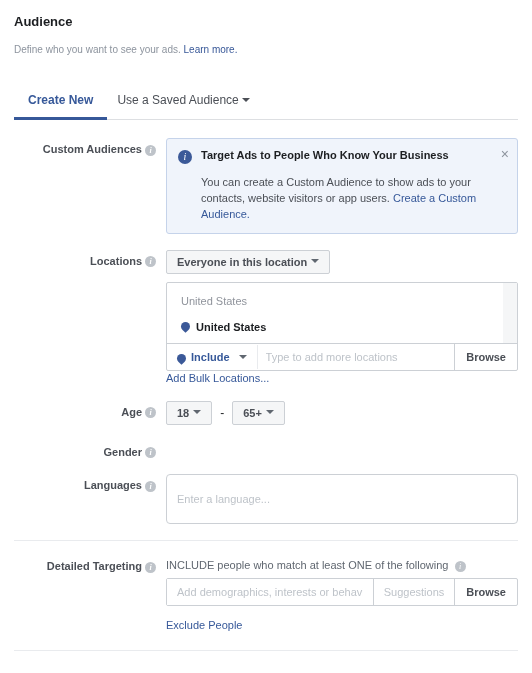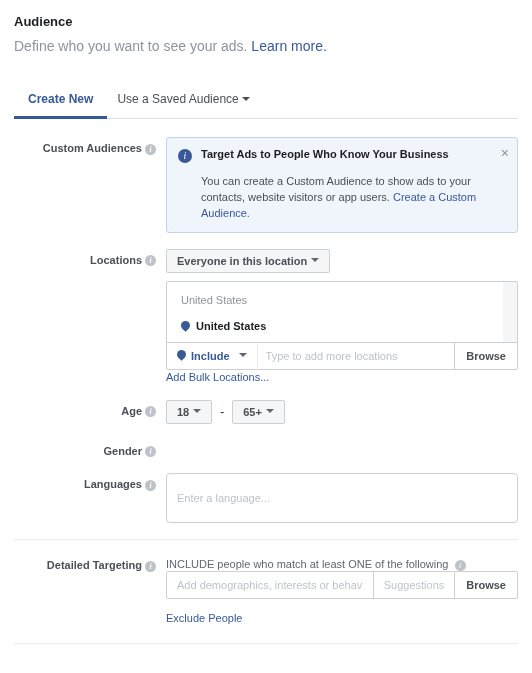"Define who you want to" .hdr-sub { font-size: 14px -> 10px; margin-top: 9px -> 15px }
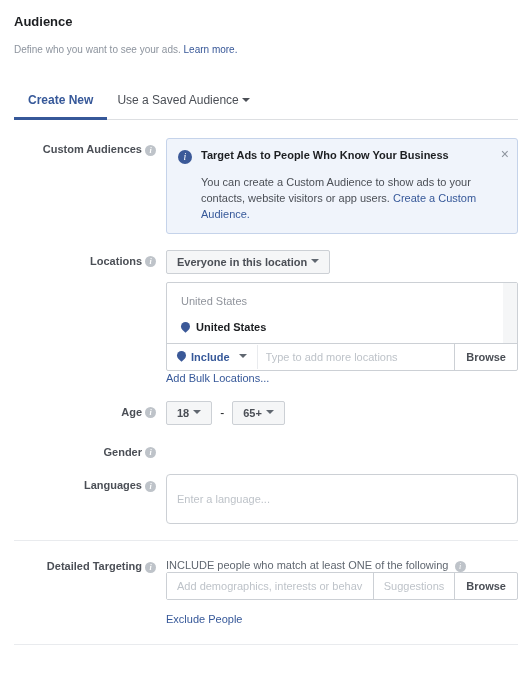"Include" .inc-dd { align-items: flex-start -> flex-end }
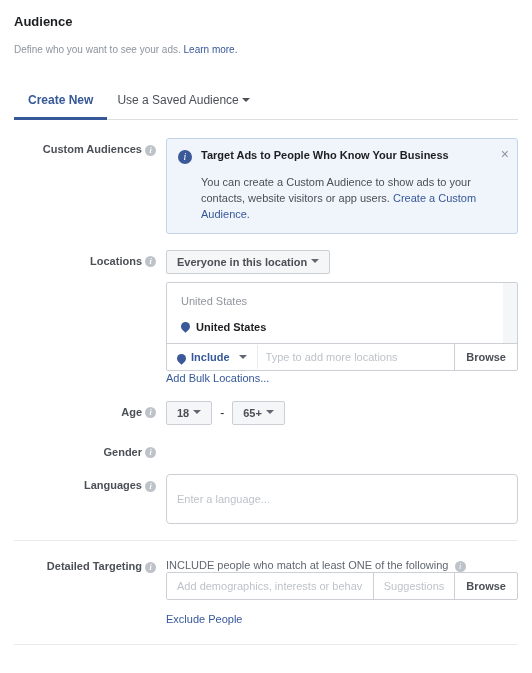"INCLUDE people who match at" .dt-label { margin-bottom: none -> 6px }
